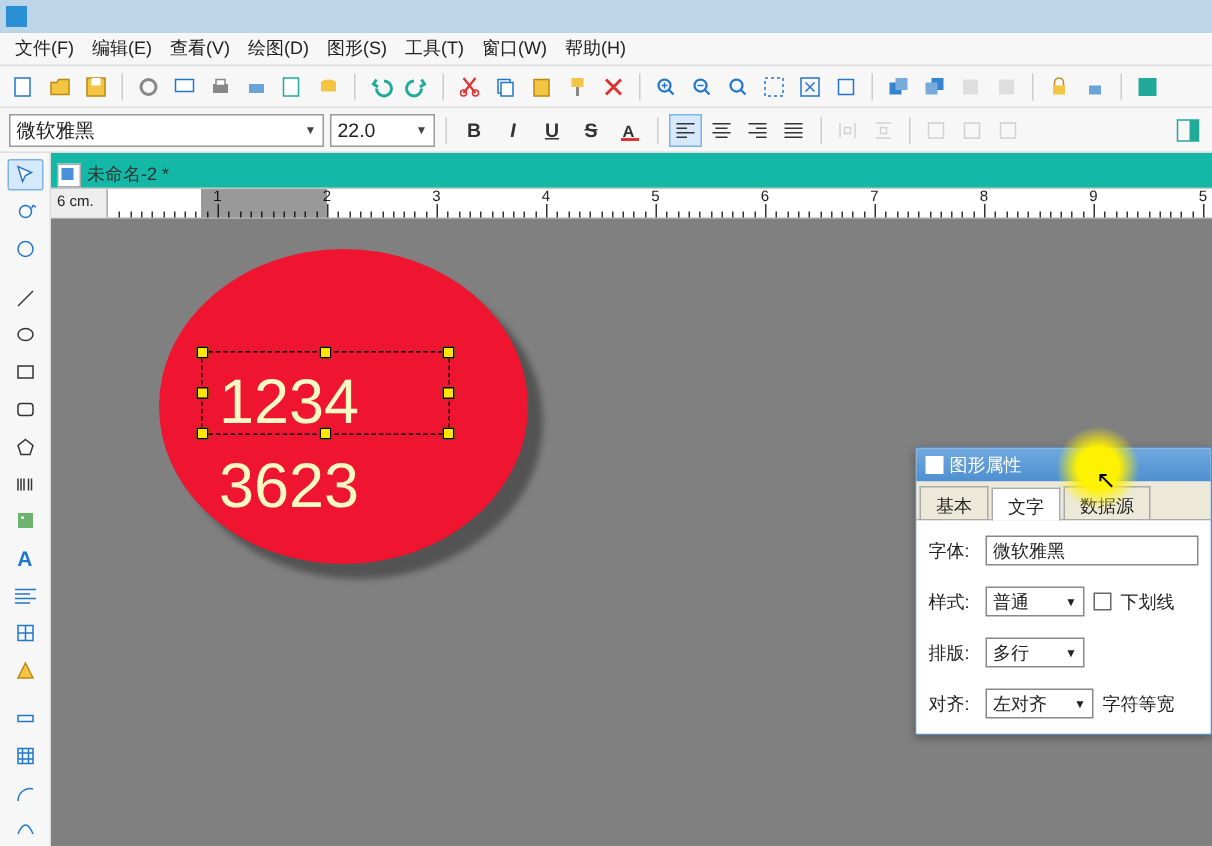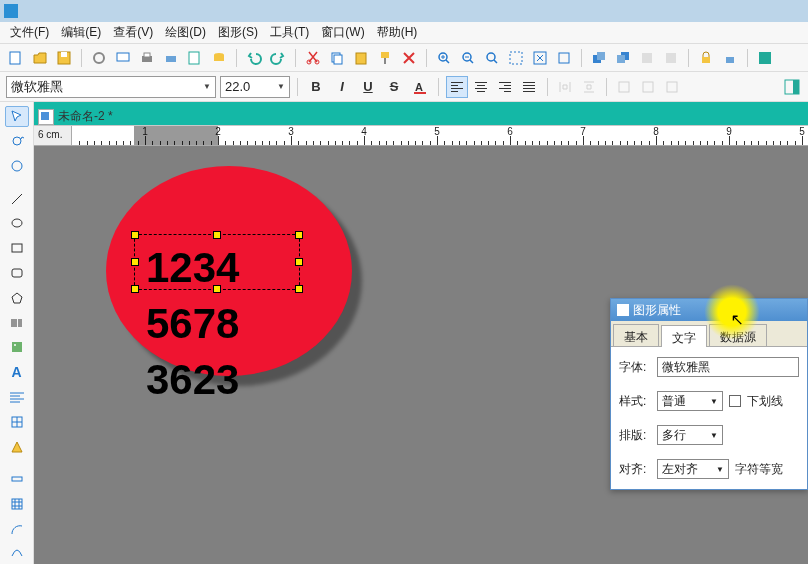"1234" .textblock { color: #000000 -> #fef9c3; font-weight: 700 -> 400 }
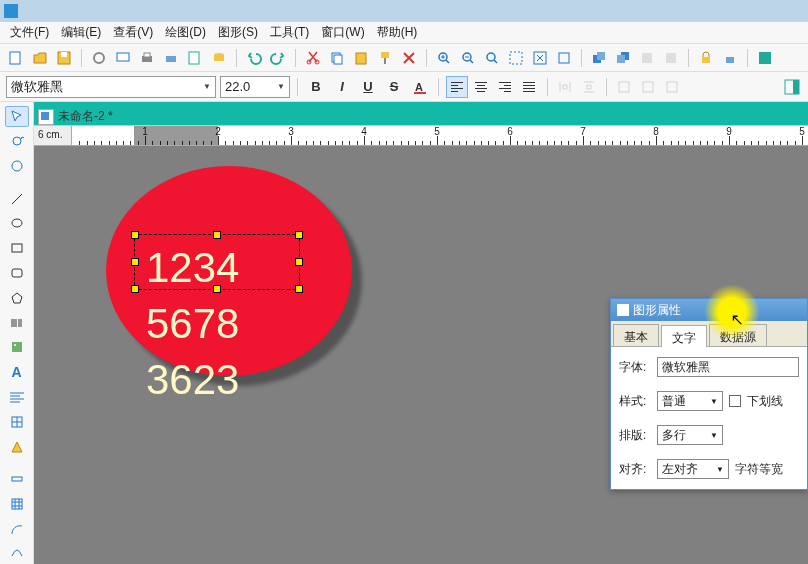"5678" div { html: <div>5678</div> -> none }
